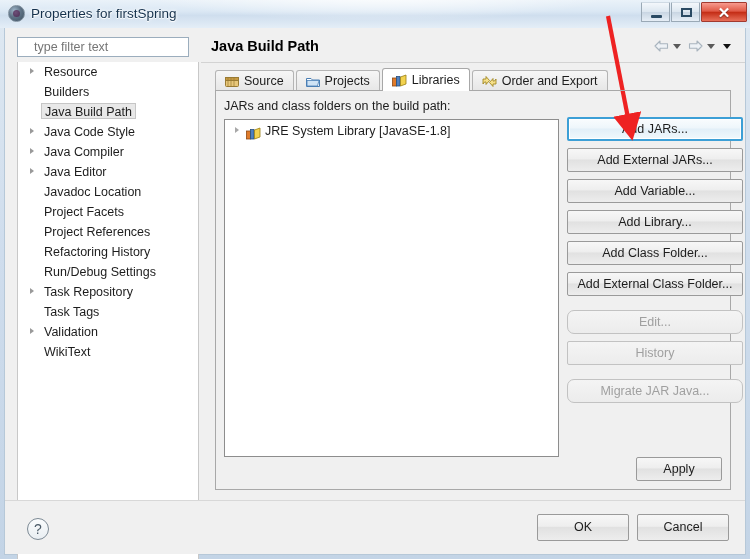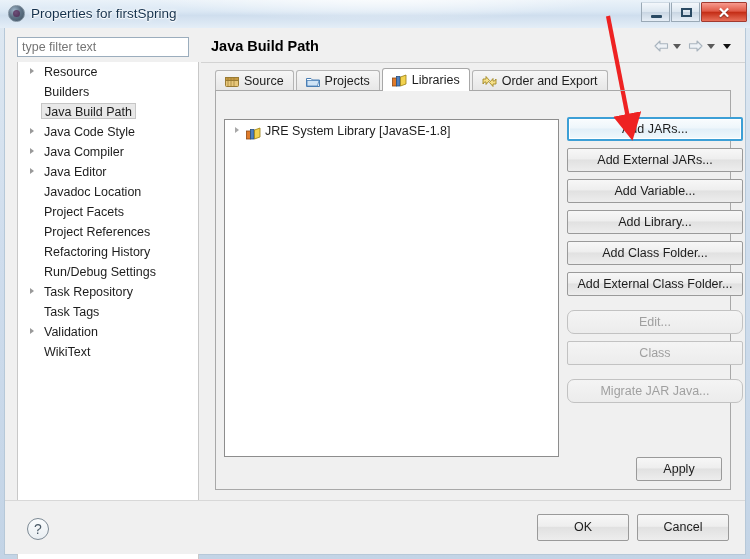"type filter text" .filter-input { padding: 0 4px -> 0 16px }
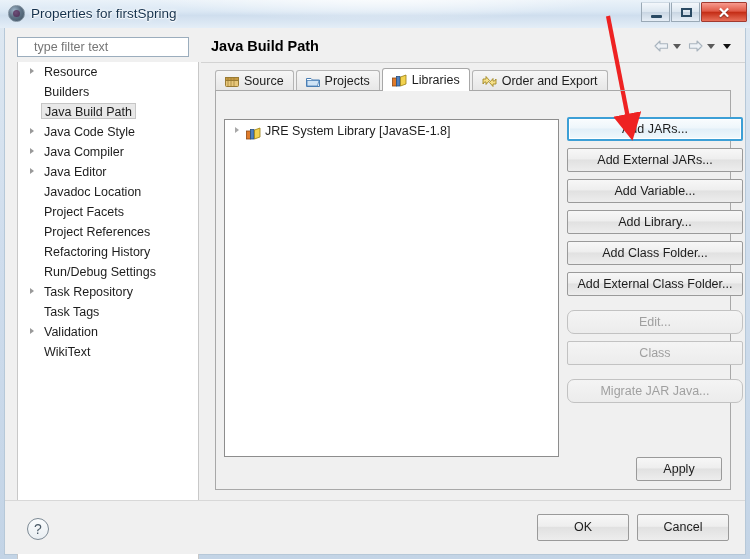"JARs and class folders on" div.tabbody-label { html: none -> <div>JARs and class folders on the build path:</div> }
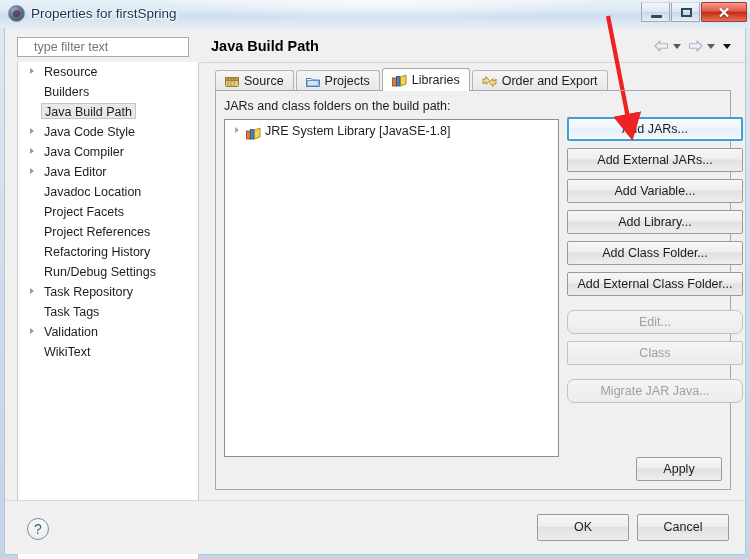"Class" div.btn { text: Class -> History }
